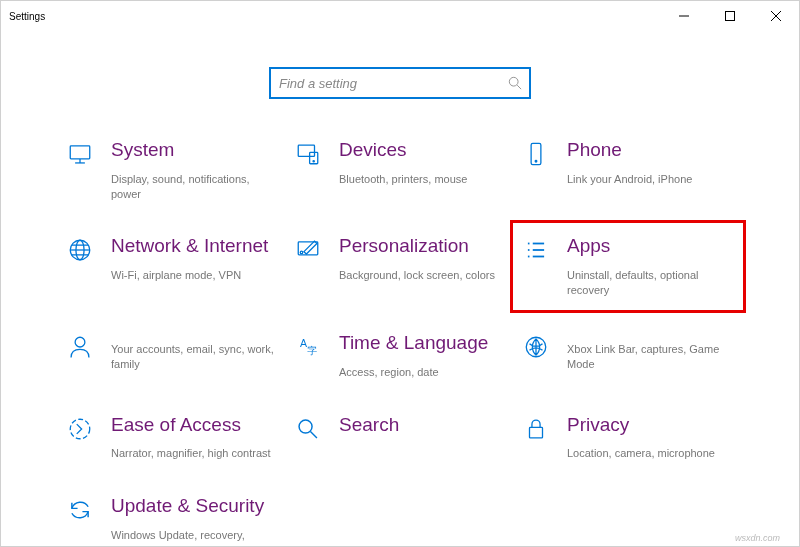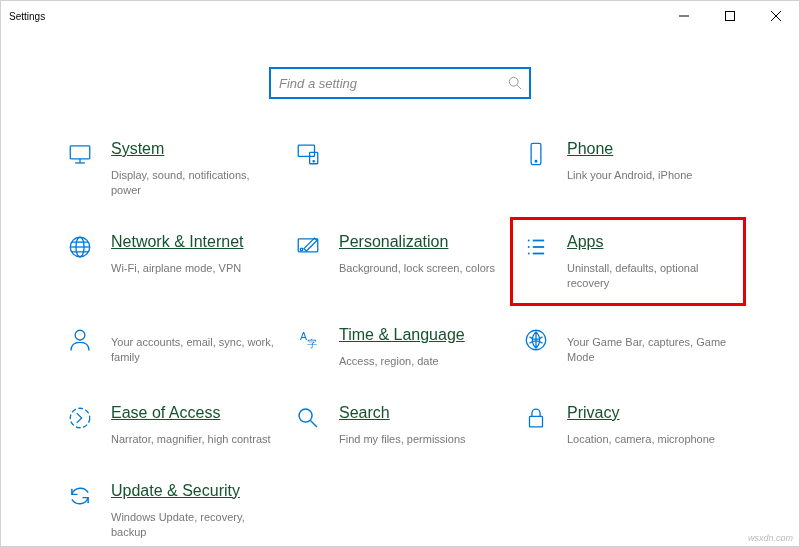"System" .tile-title { color: #14532d -> #701a75; font-size: 16px -> 19px; text-decoration: underline -> none }
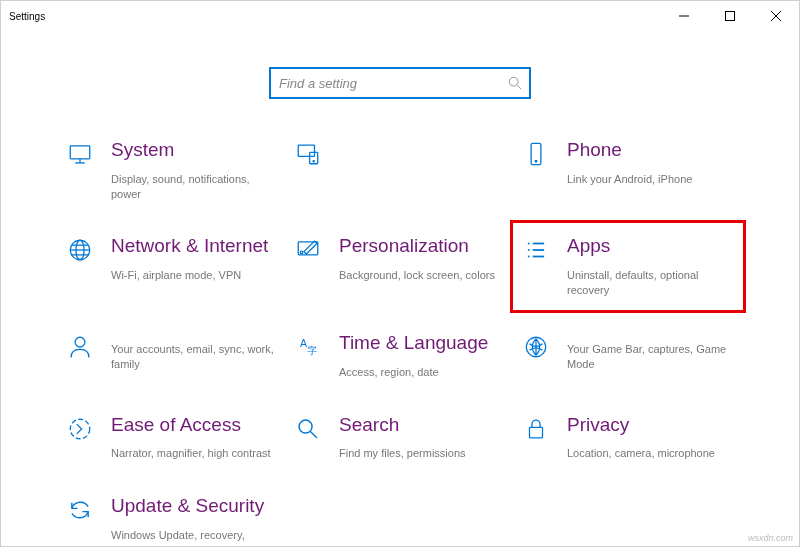"Devices" div.tile-text { html: none -> <div> <div>Devices</div> <div>Bluetooth, printers, mouse</div> </div> }
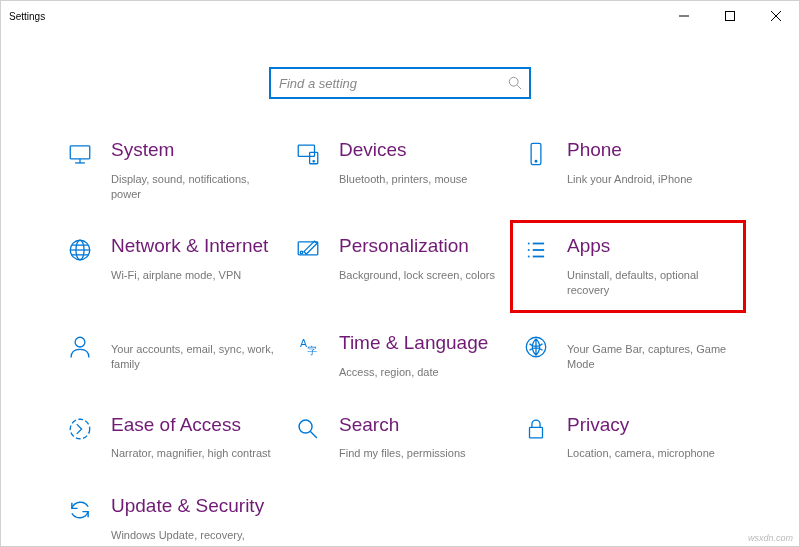"Your Game Bar, captures, Game" div.tile-desc { text: Your Game -> Xbox Link }
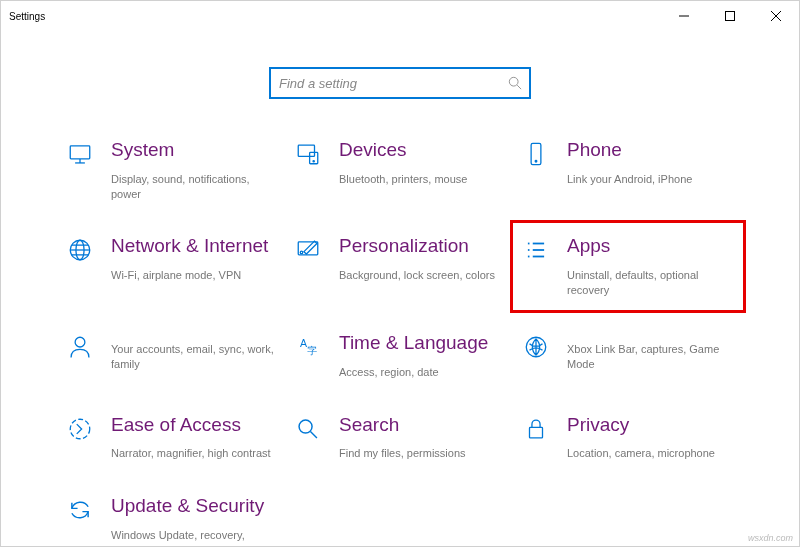"Find my files, permissions" div.tile-desc { html: <div>Find my files, permissions</div> -> none }
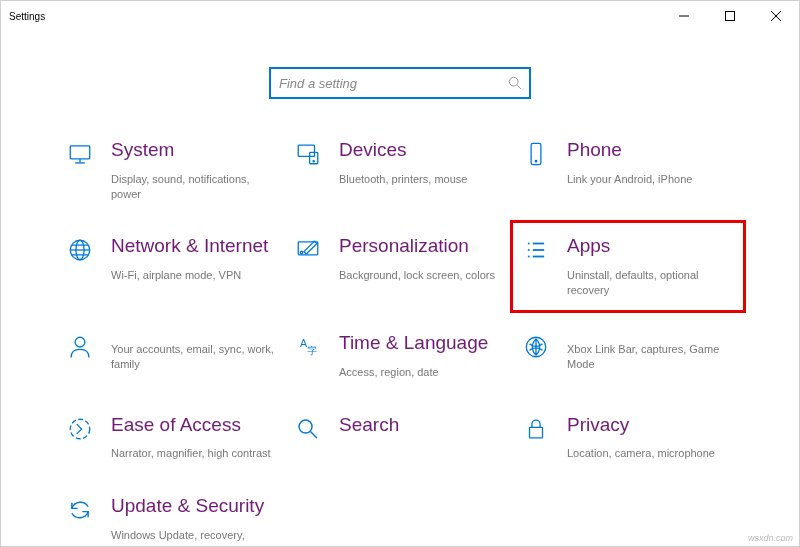"wsxdn.com" .watermark { right: 7px -> 20px }
